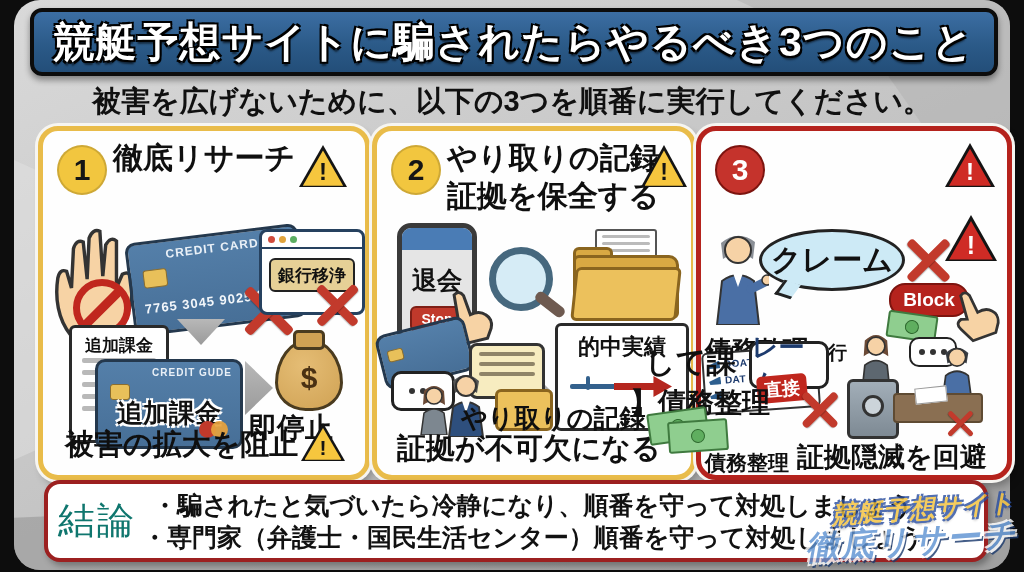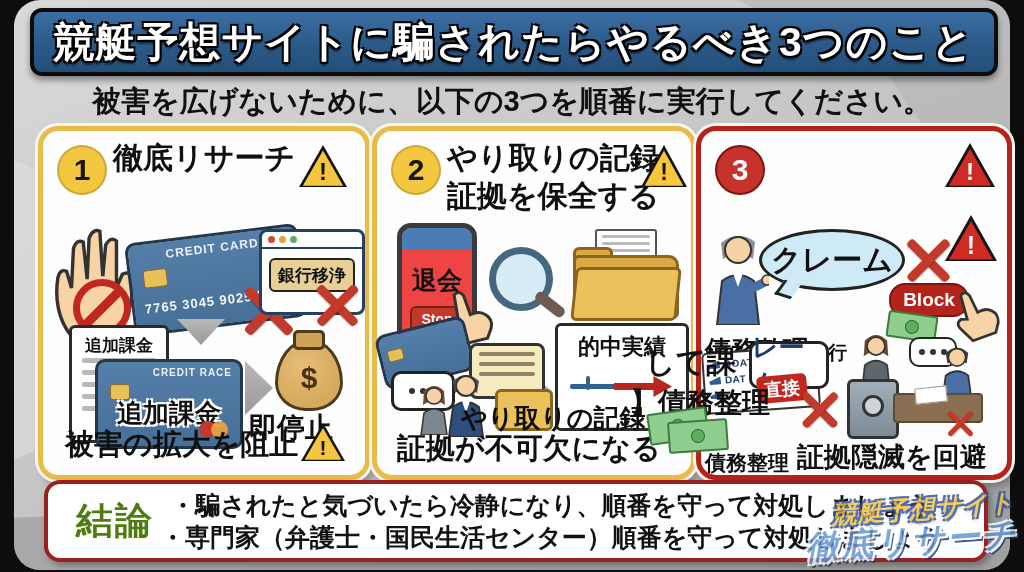"退会" .phone { background: #ef4444 -> #e5e5e5 }
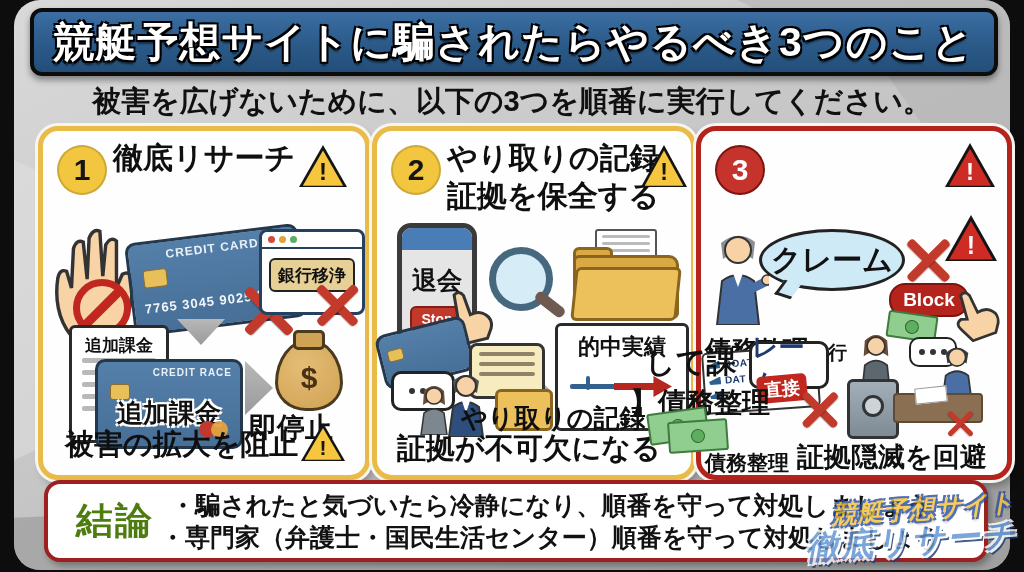"CREDIT RACE" span.brand { text: RACE -> GUDE }
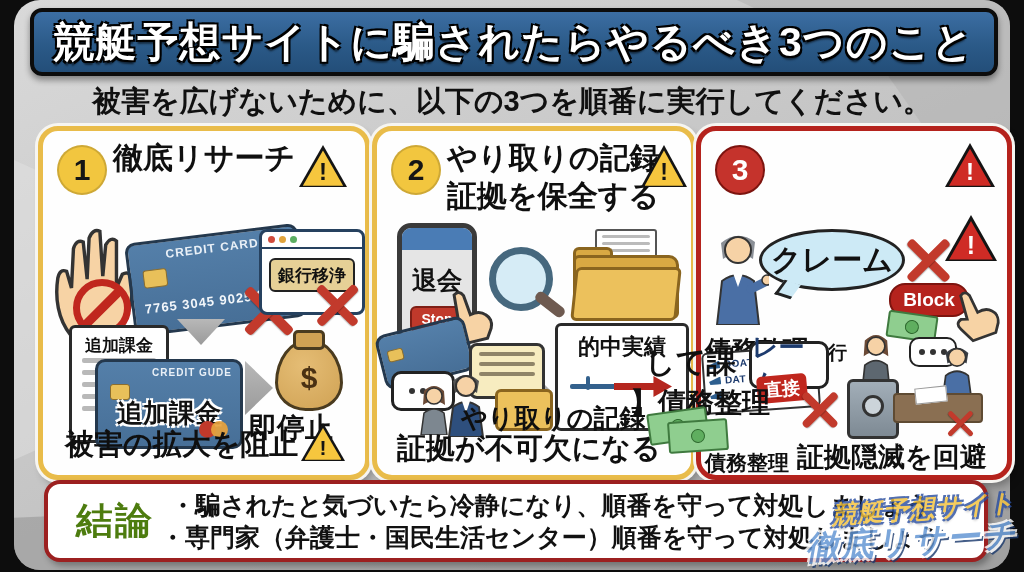"結論" .conclusion .clabel { color: #4d7c0f -> #0f766e; font-weight: 700 -> 400; margin-left: 28px -> 10px }
